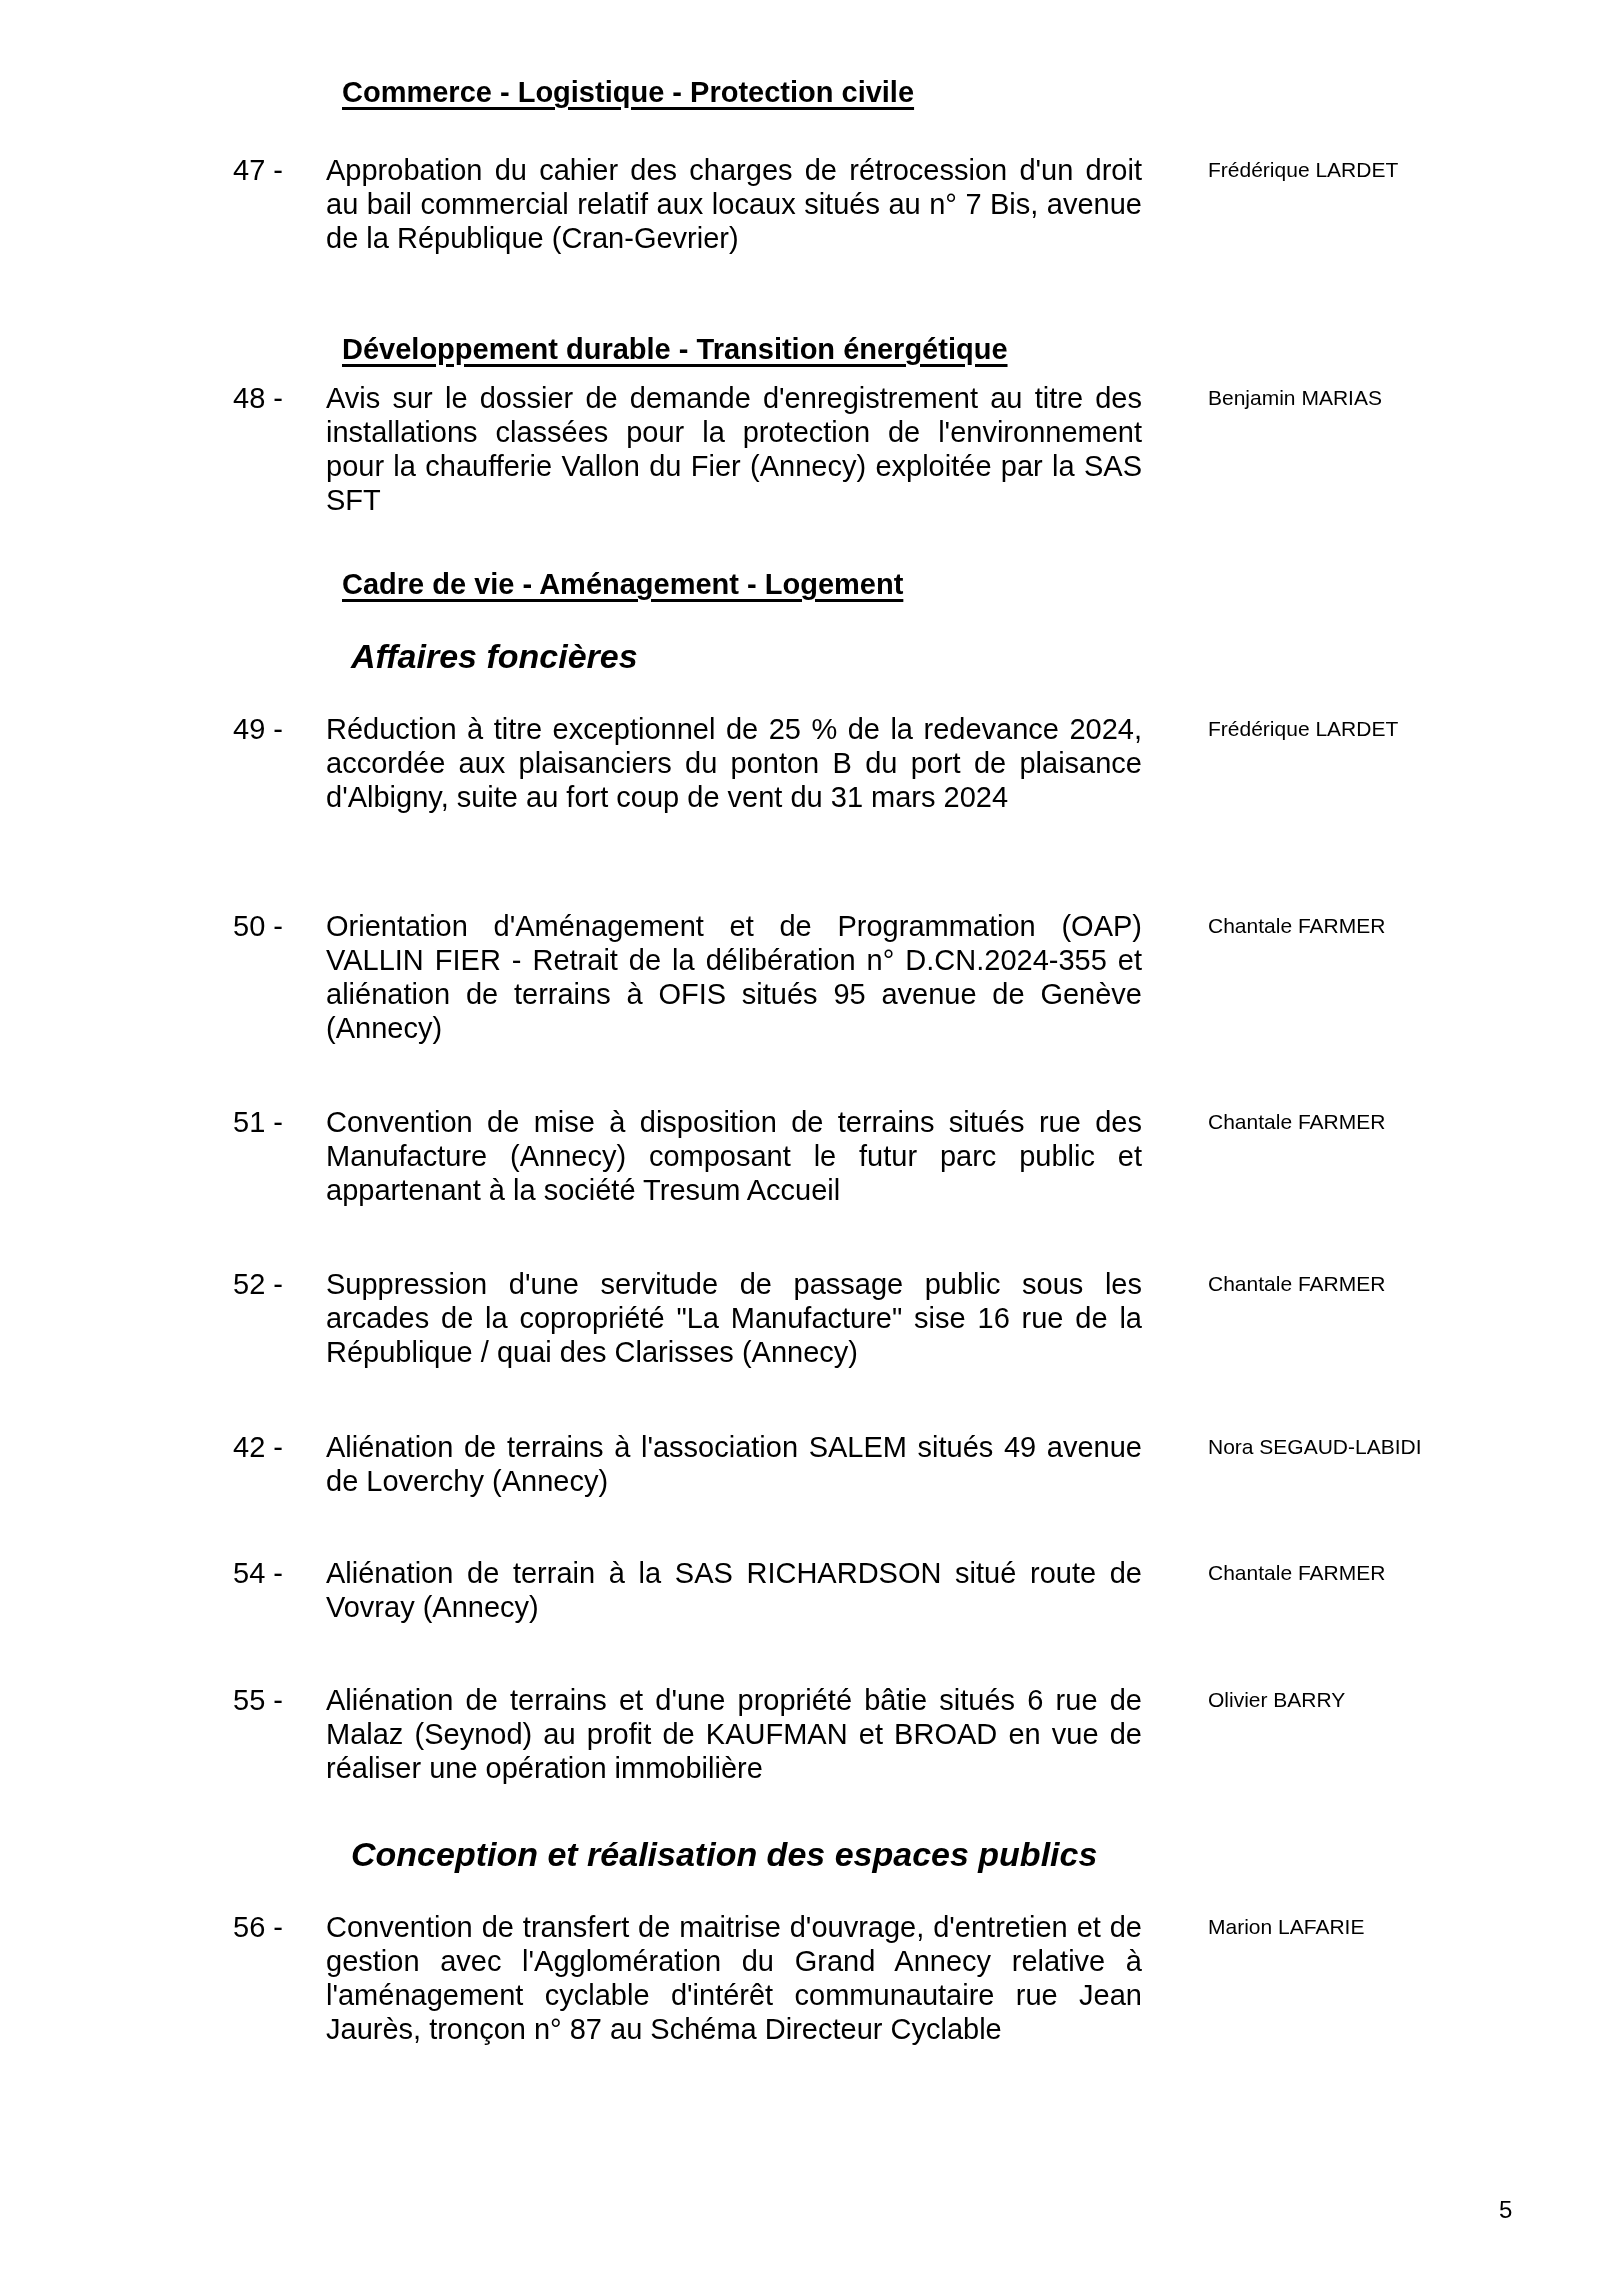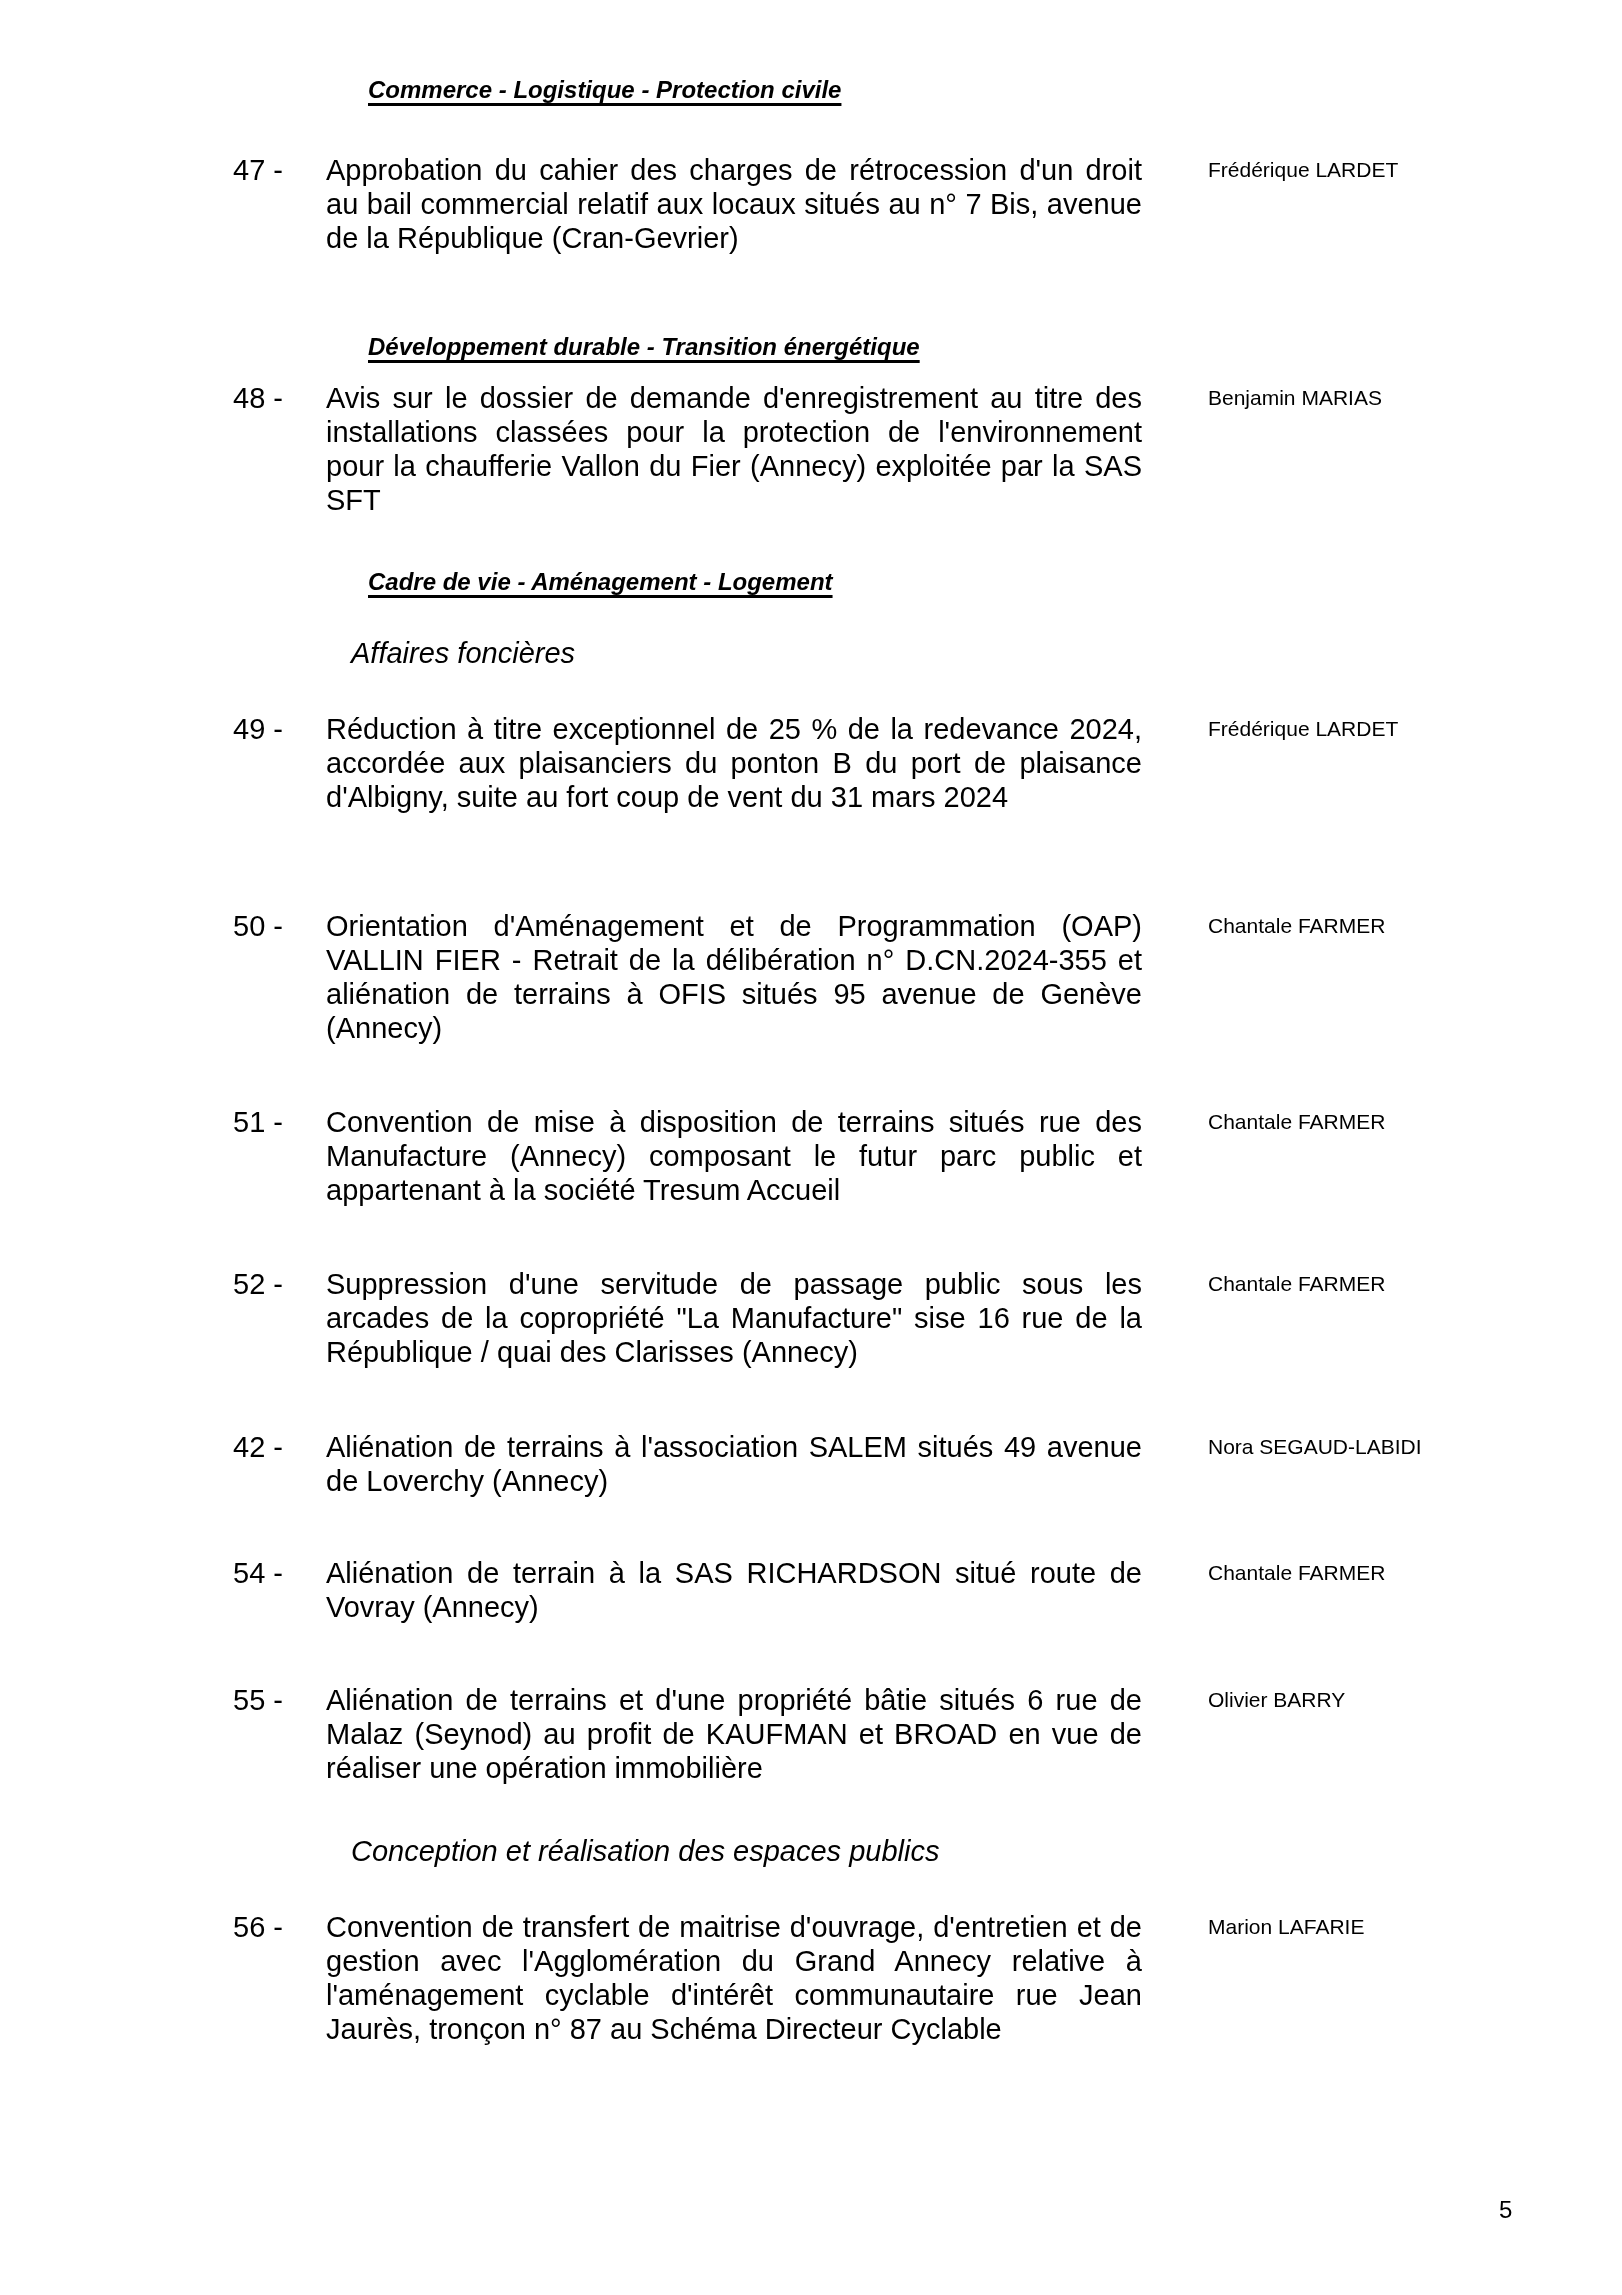"Commerce - Logistique - Protection" .heading { font-size: 24px -> 29px; font-style: italic -> none; left: 368px -> 342px }
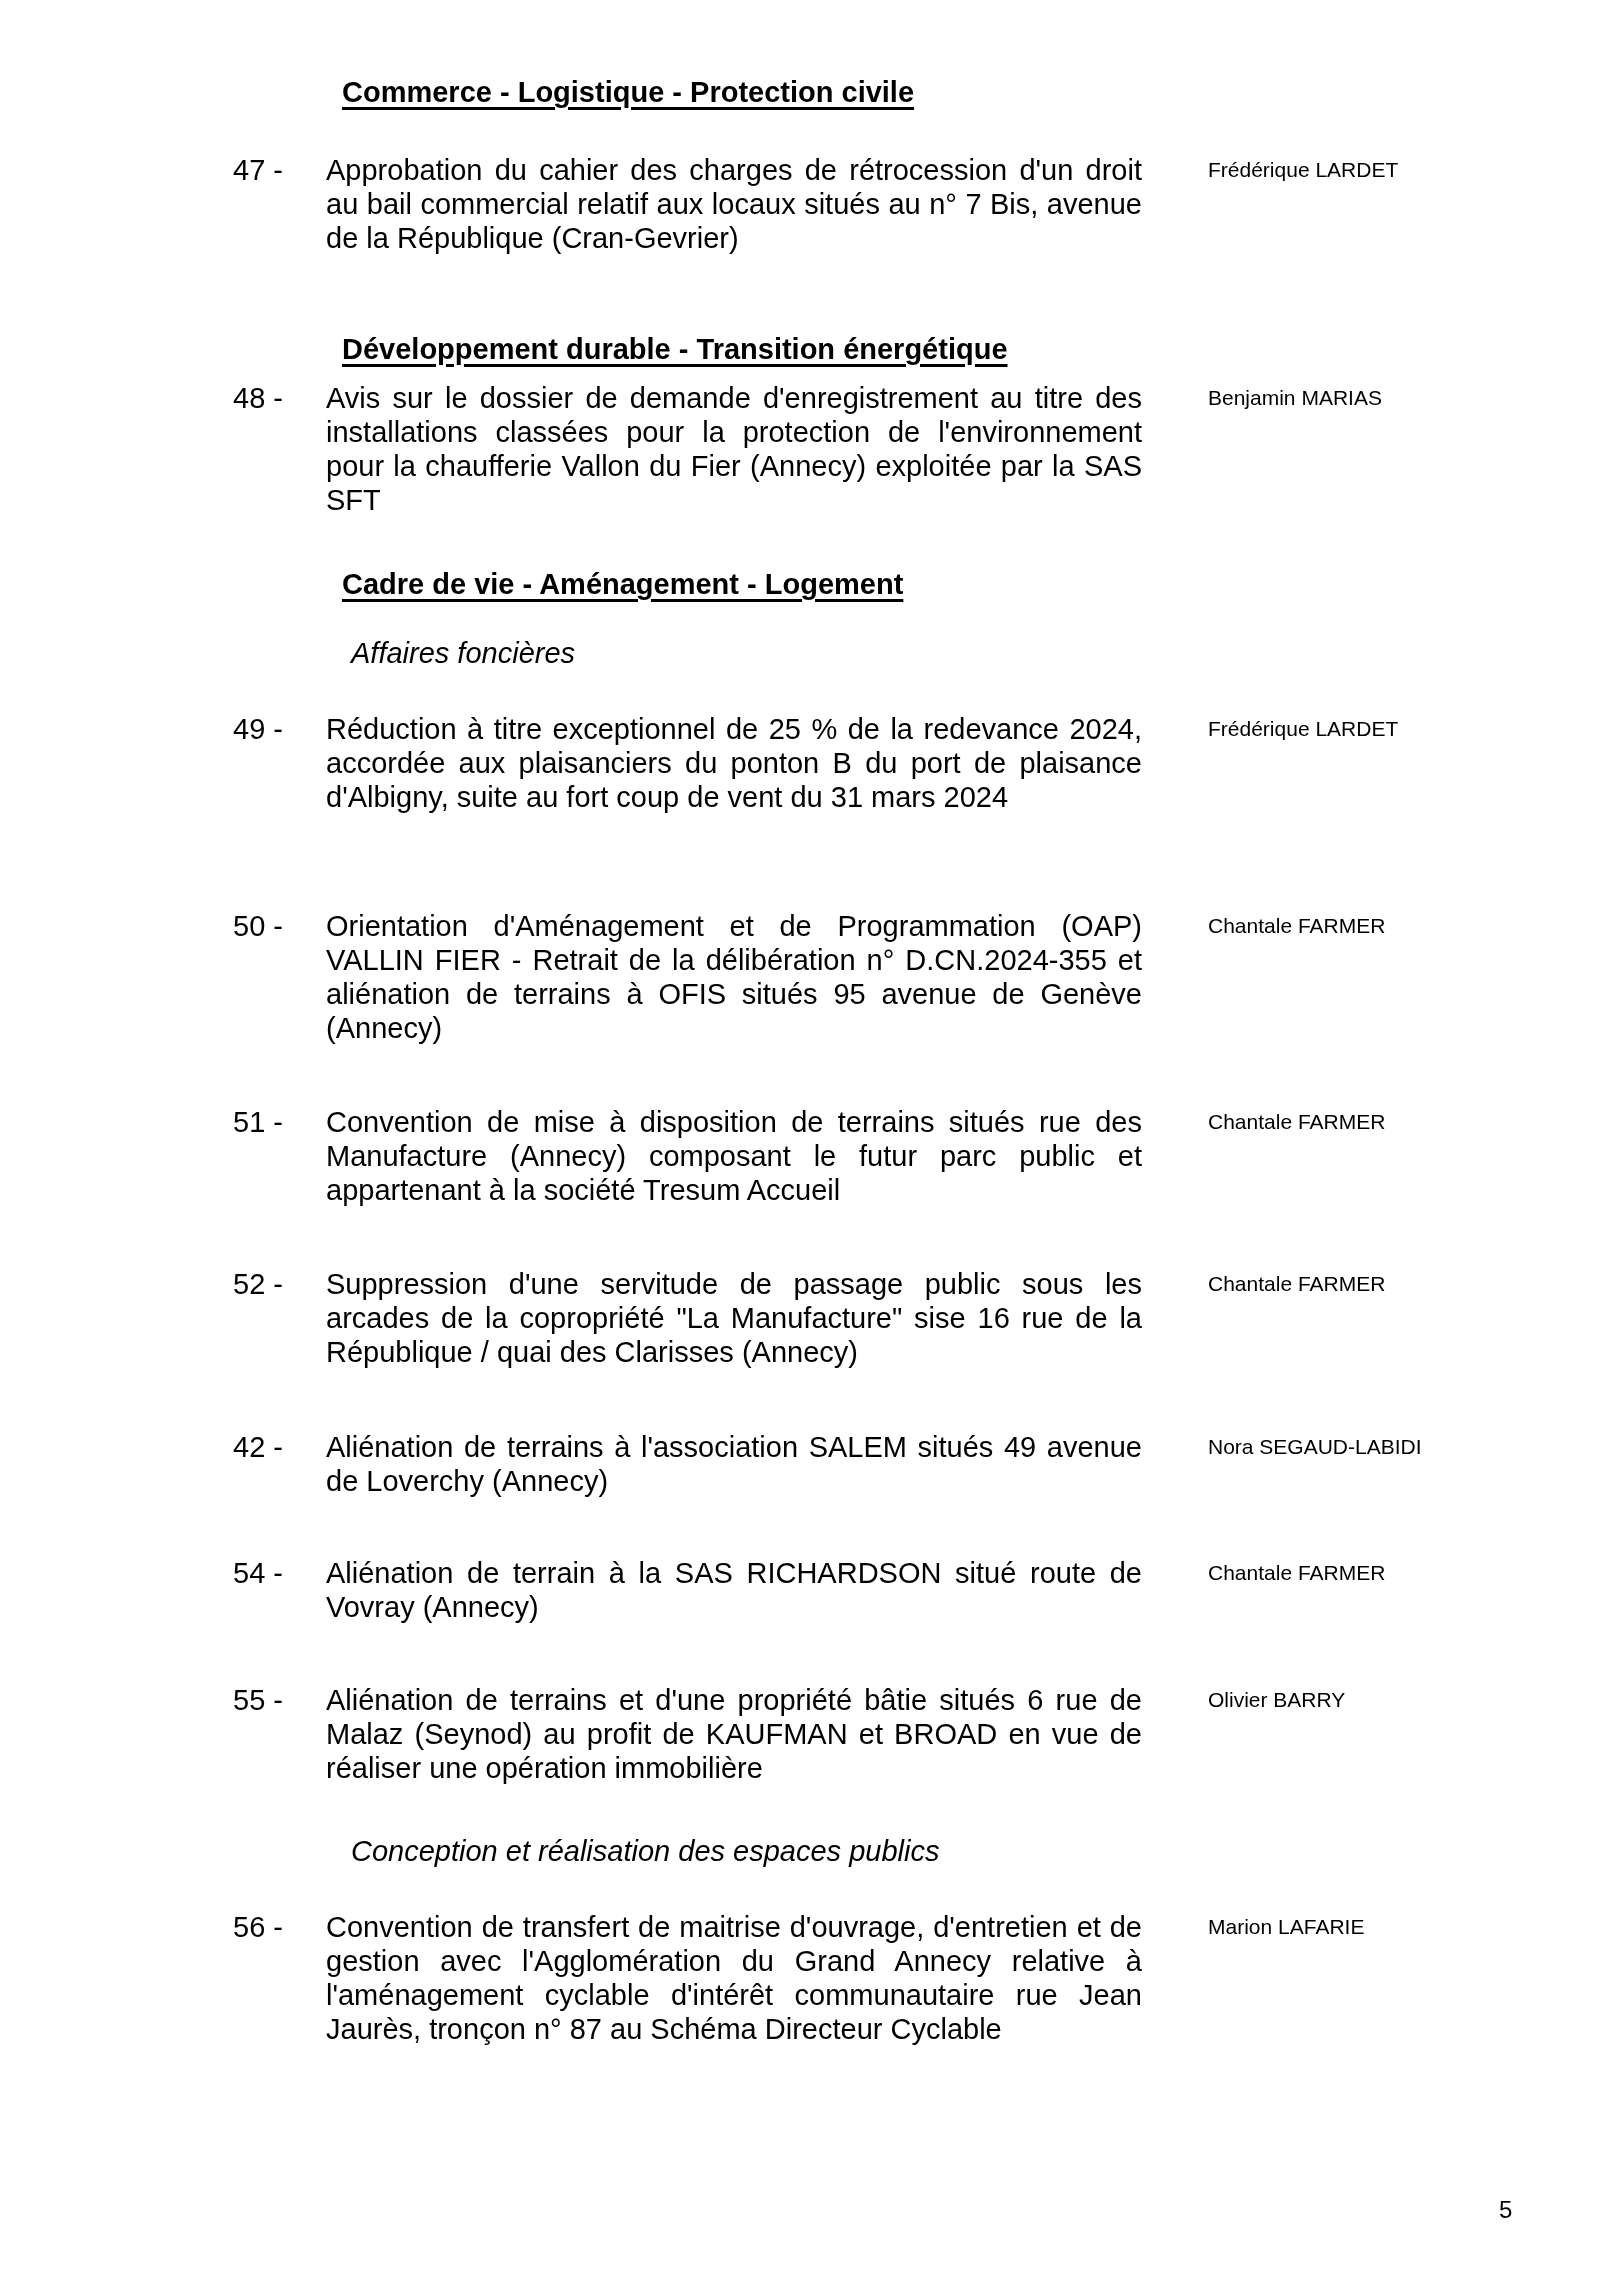"Affaires foncières" .subheading { font-size: 29px -> 34px; font-weight: normal -> bold }
